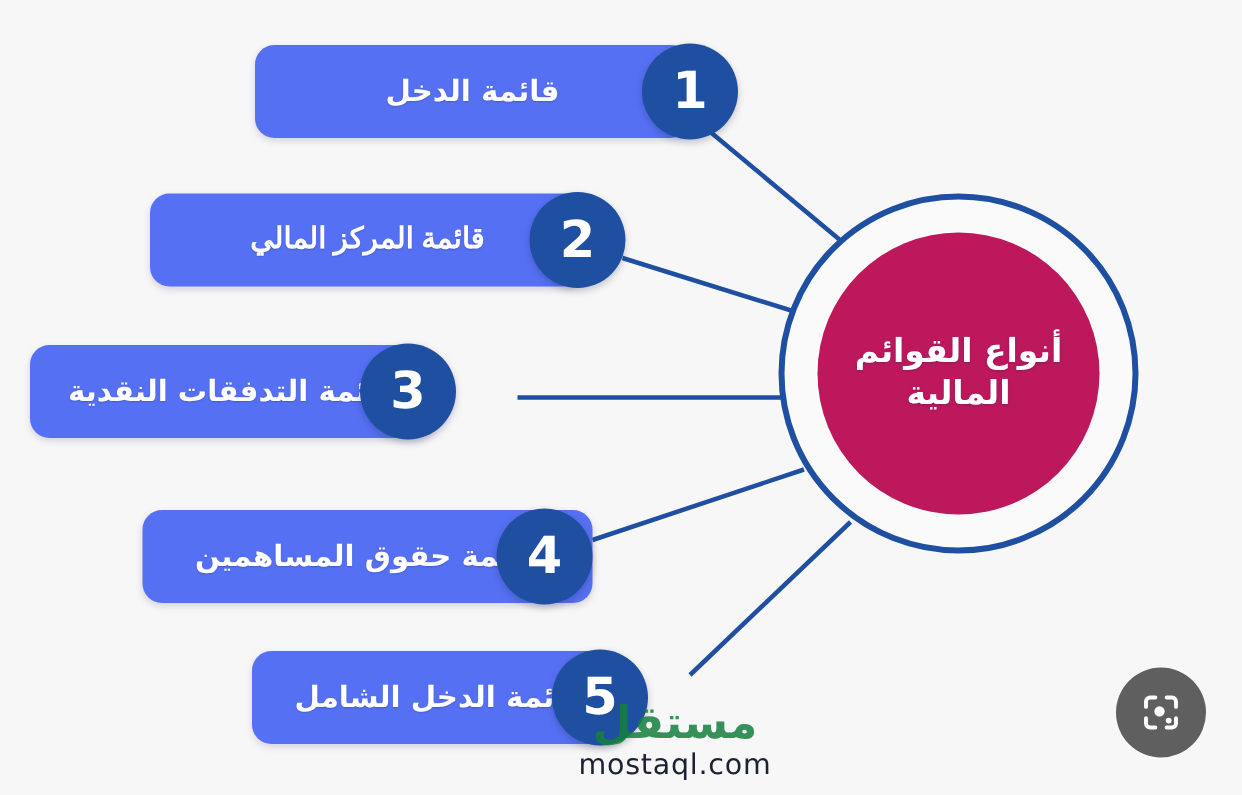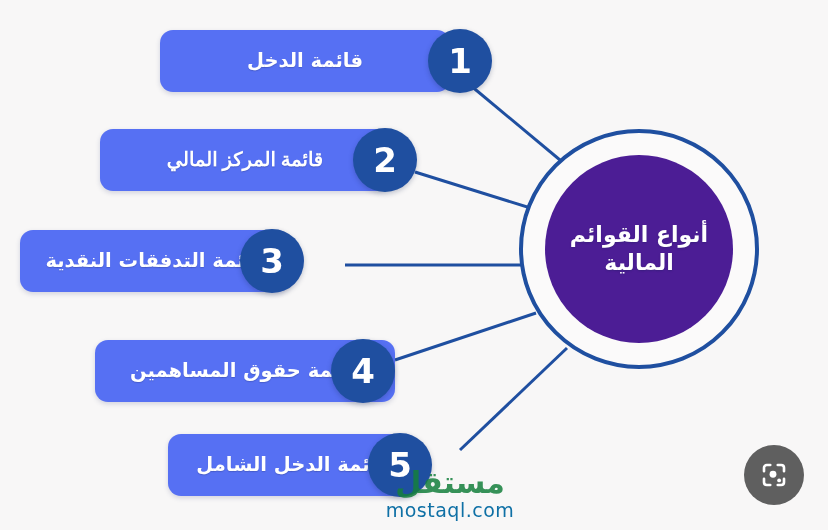"قائمة الدخل" #branch-1 .pill { left: 0 -> 10px }
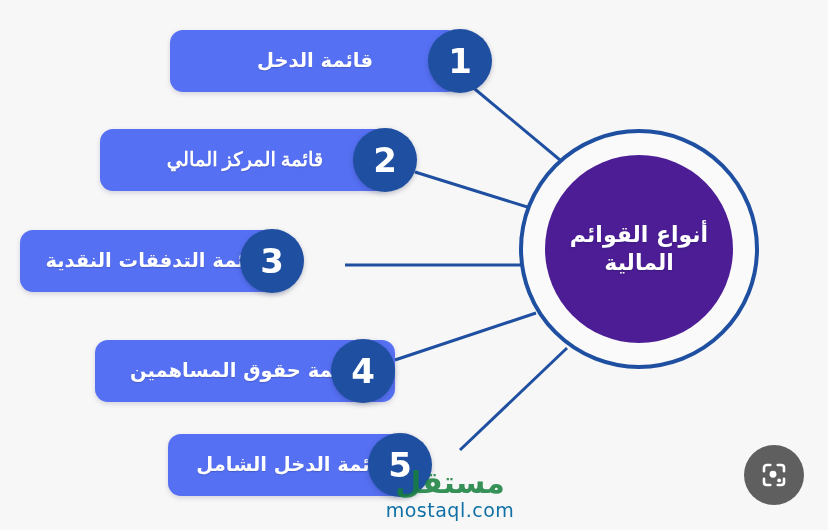"أنواع القوائم" #hub-inner { background: #4c1d95 -> #be185d }
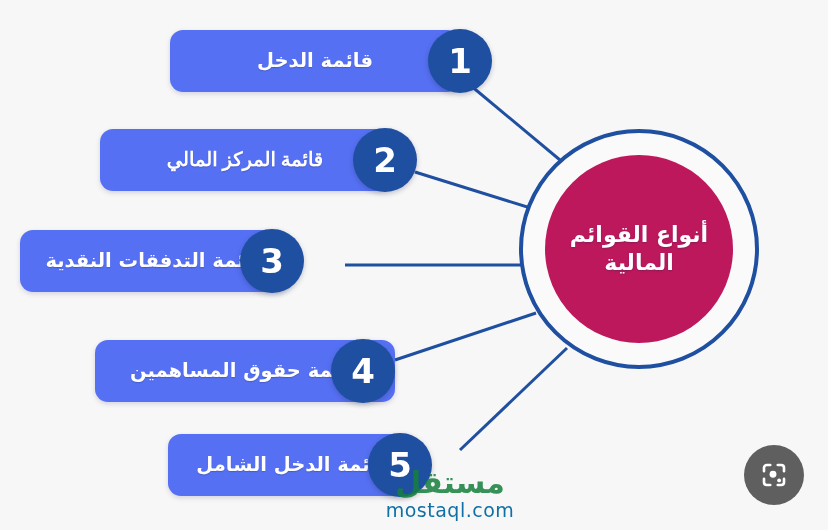"mostaql.com" #wm-en { color: #0369a1 -> #0f172a }
